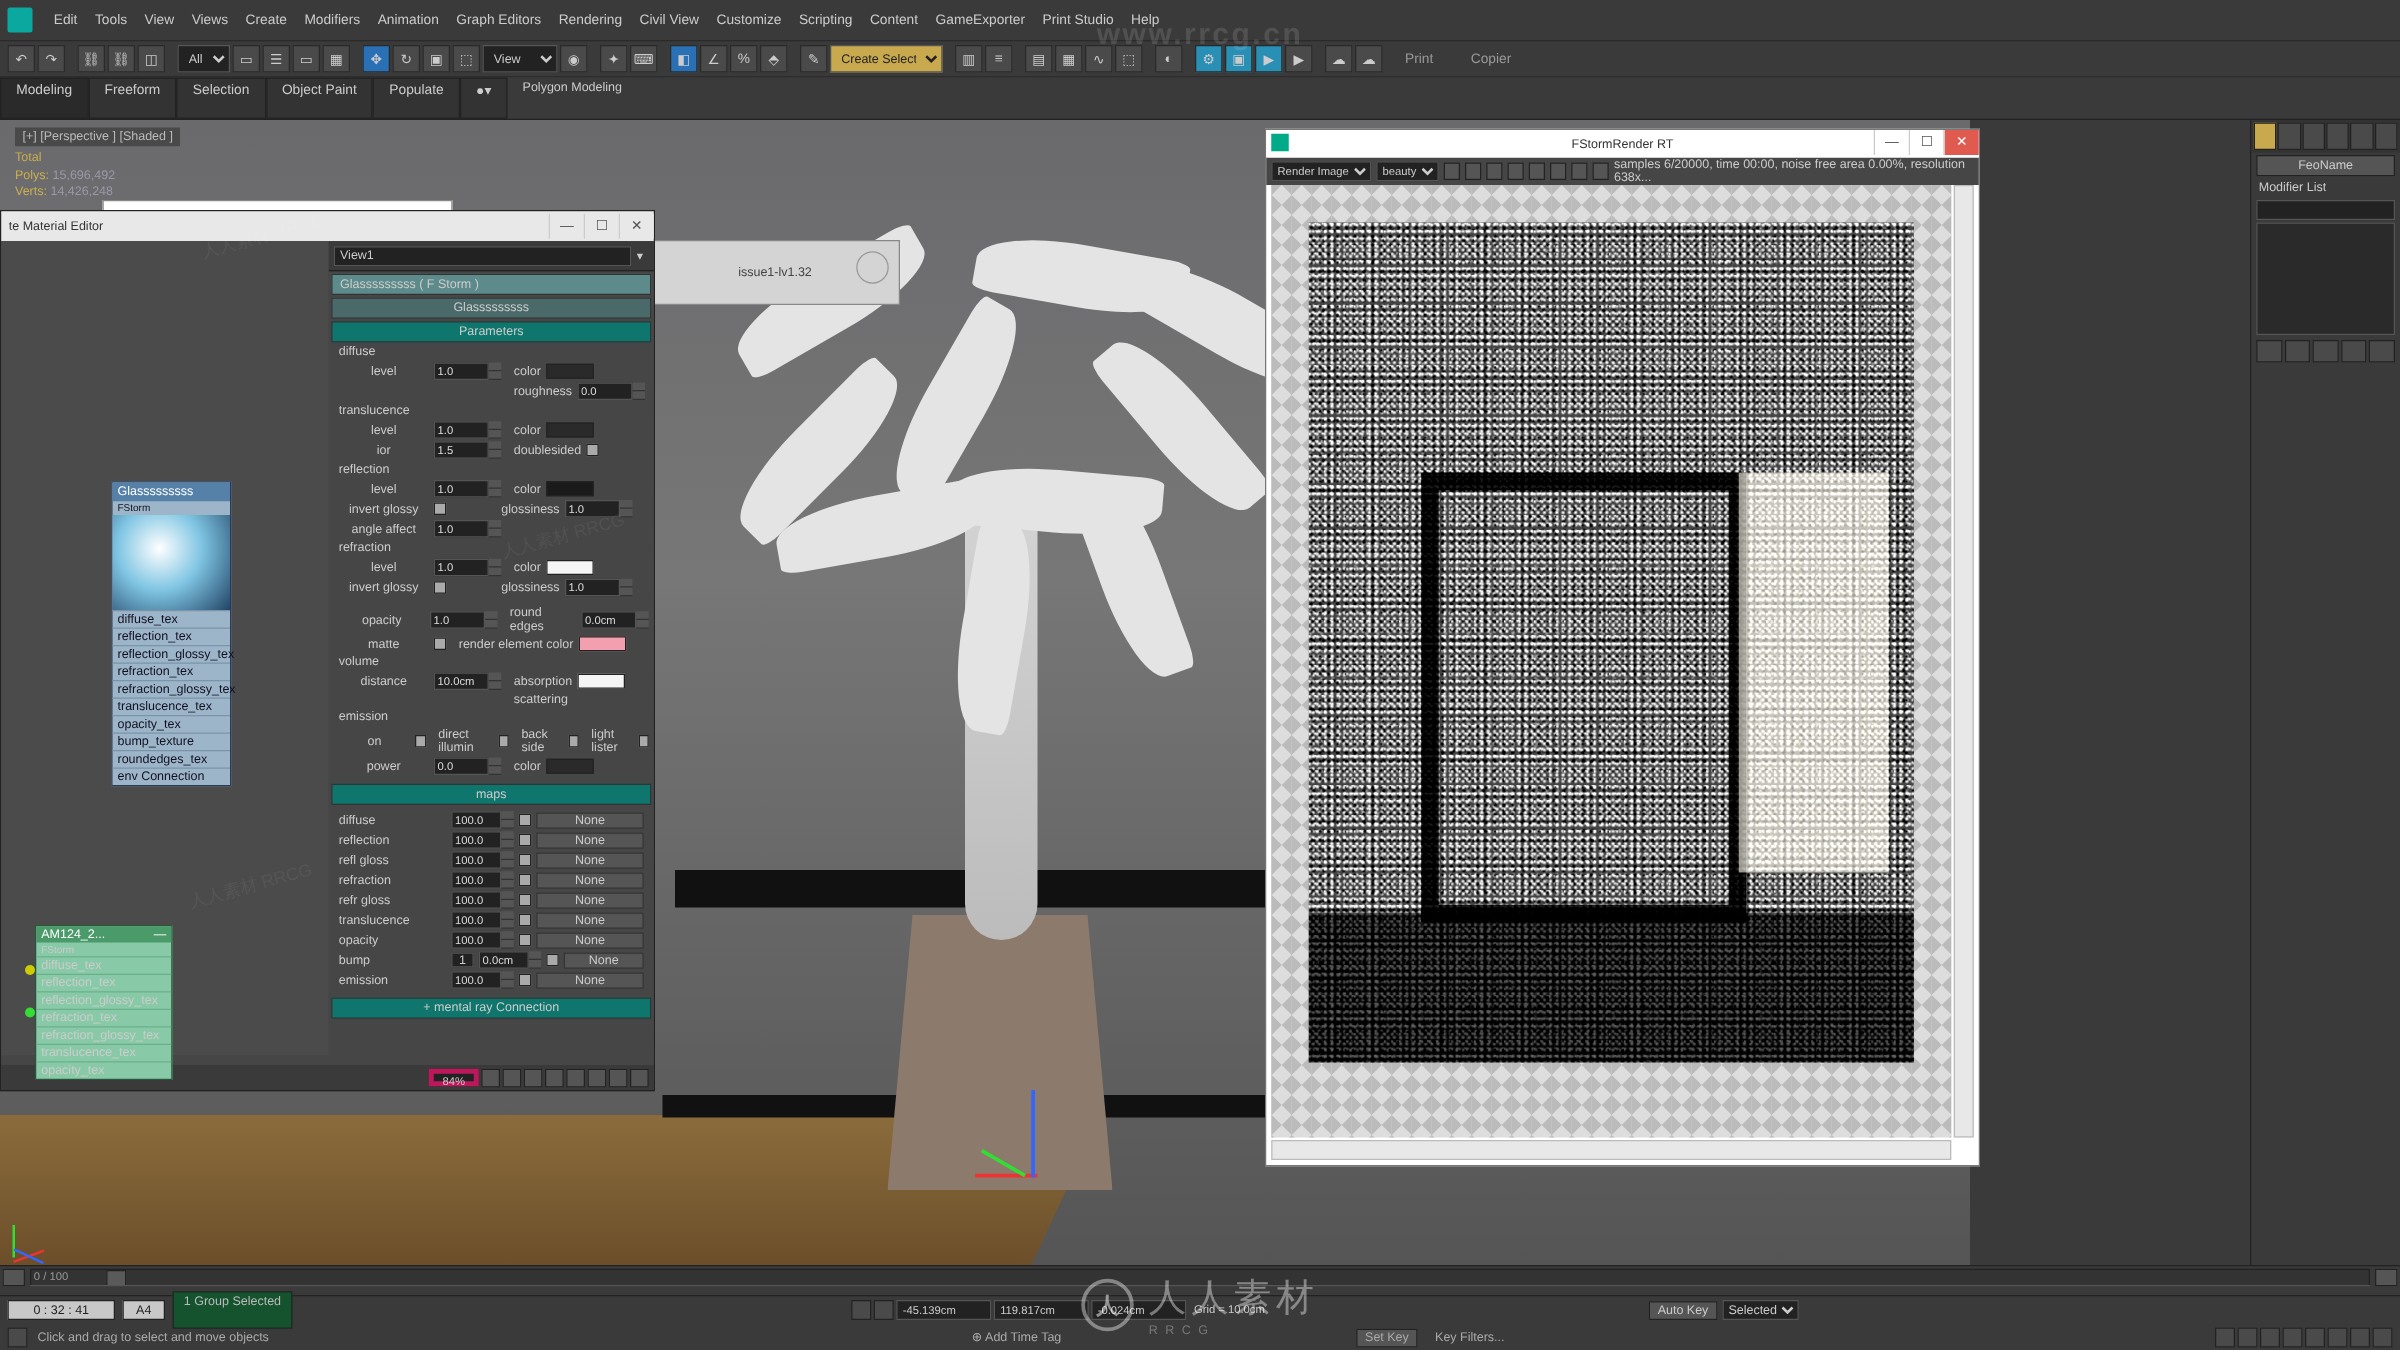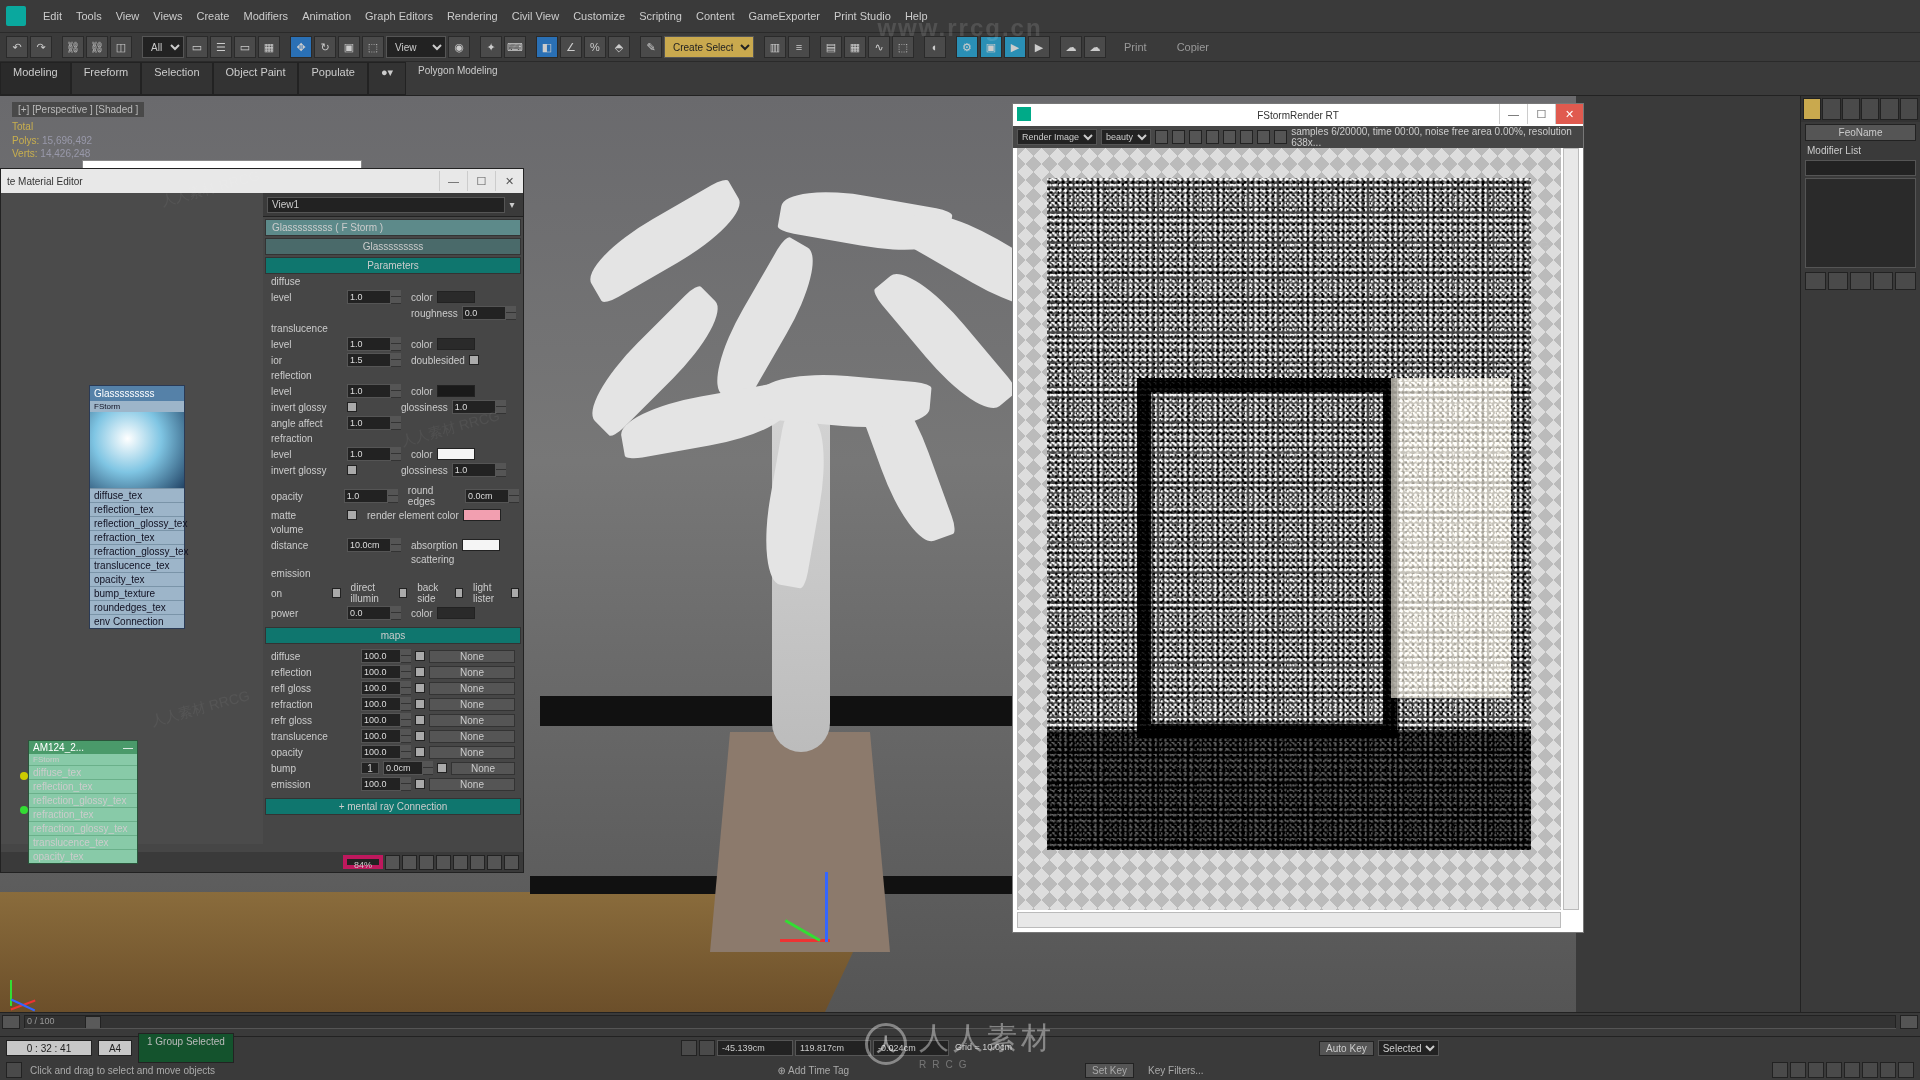"issue1-lv1.32" div.tip { html: none -> <div> <span>issue1-lv1.32</span> <div></div> </div> }
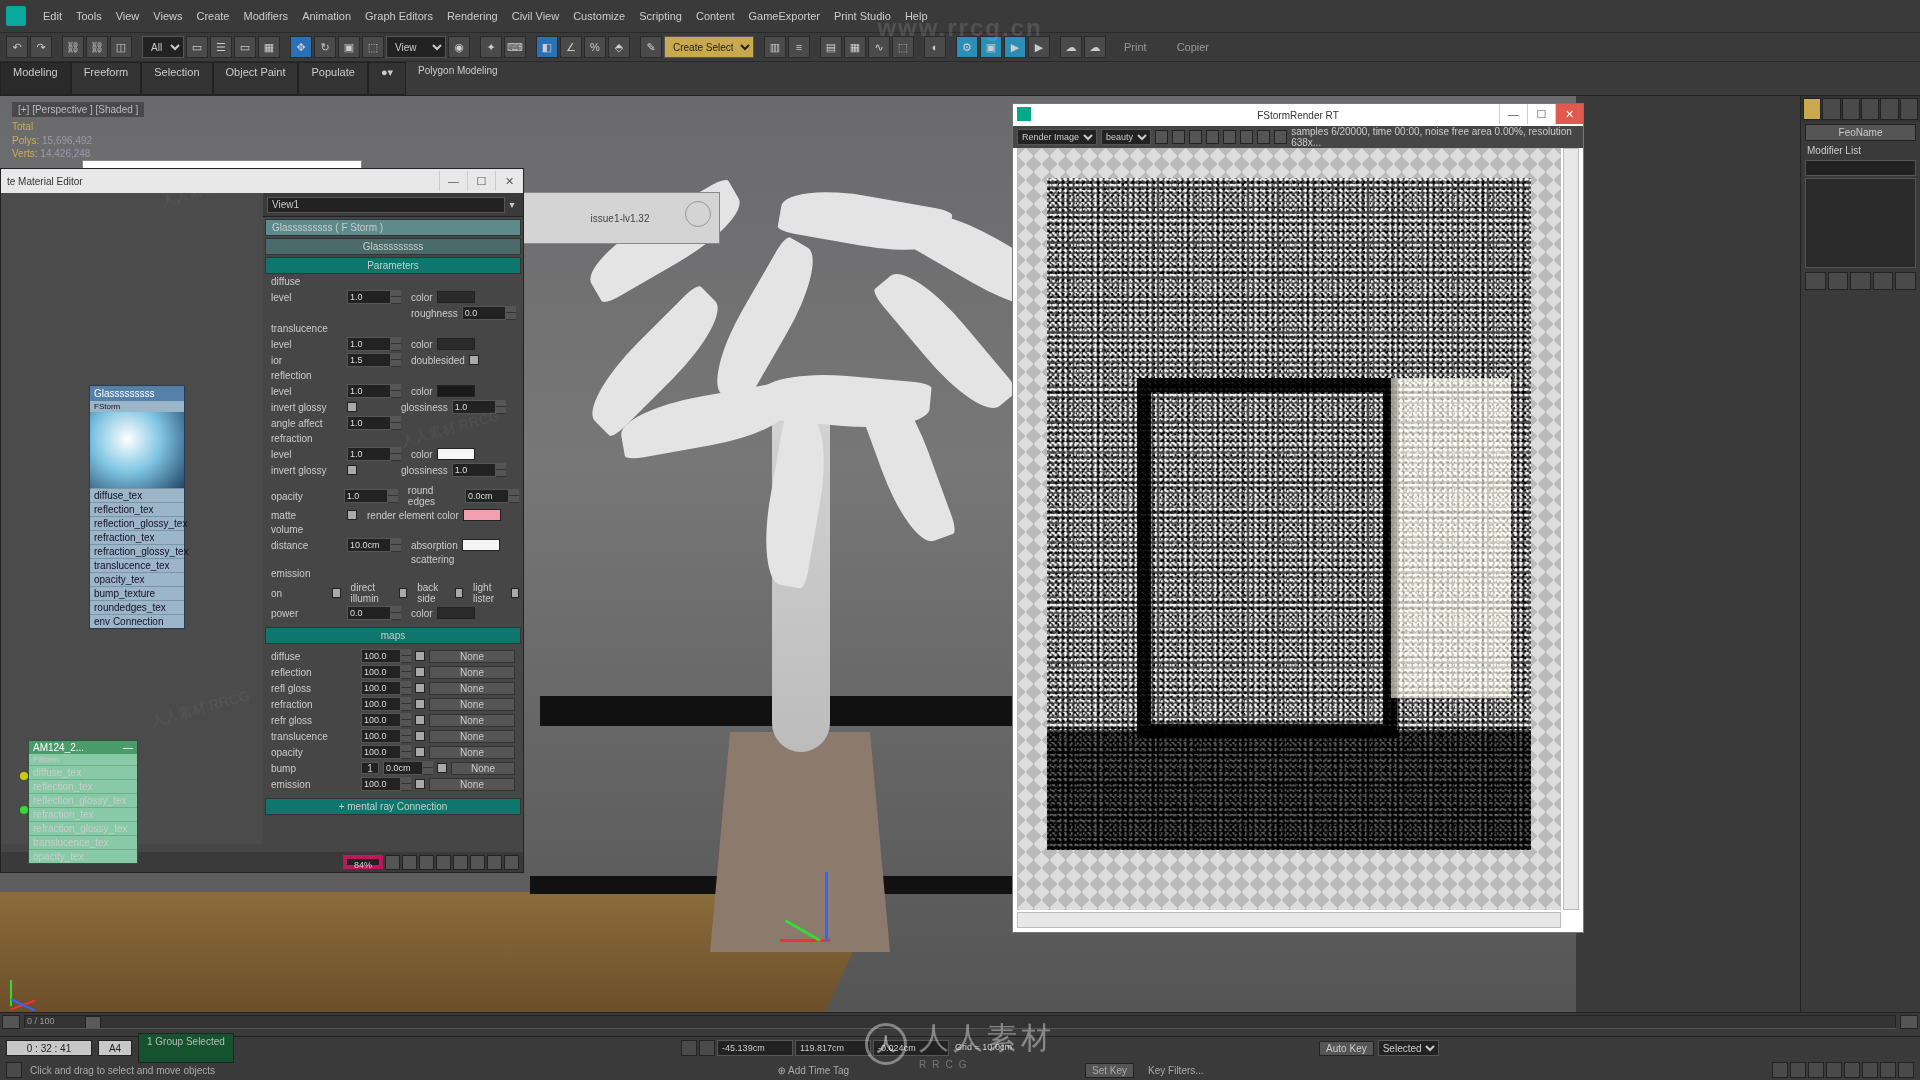"level" .pp-row .lbl { text-align: none -> center }
